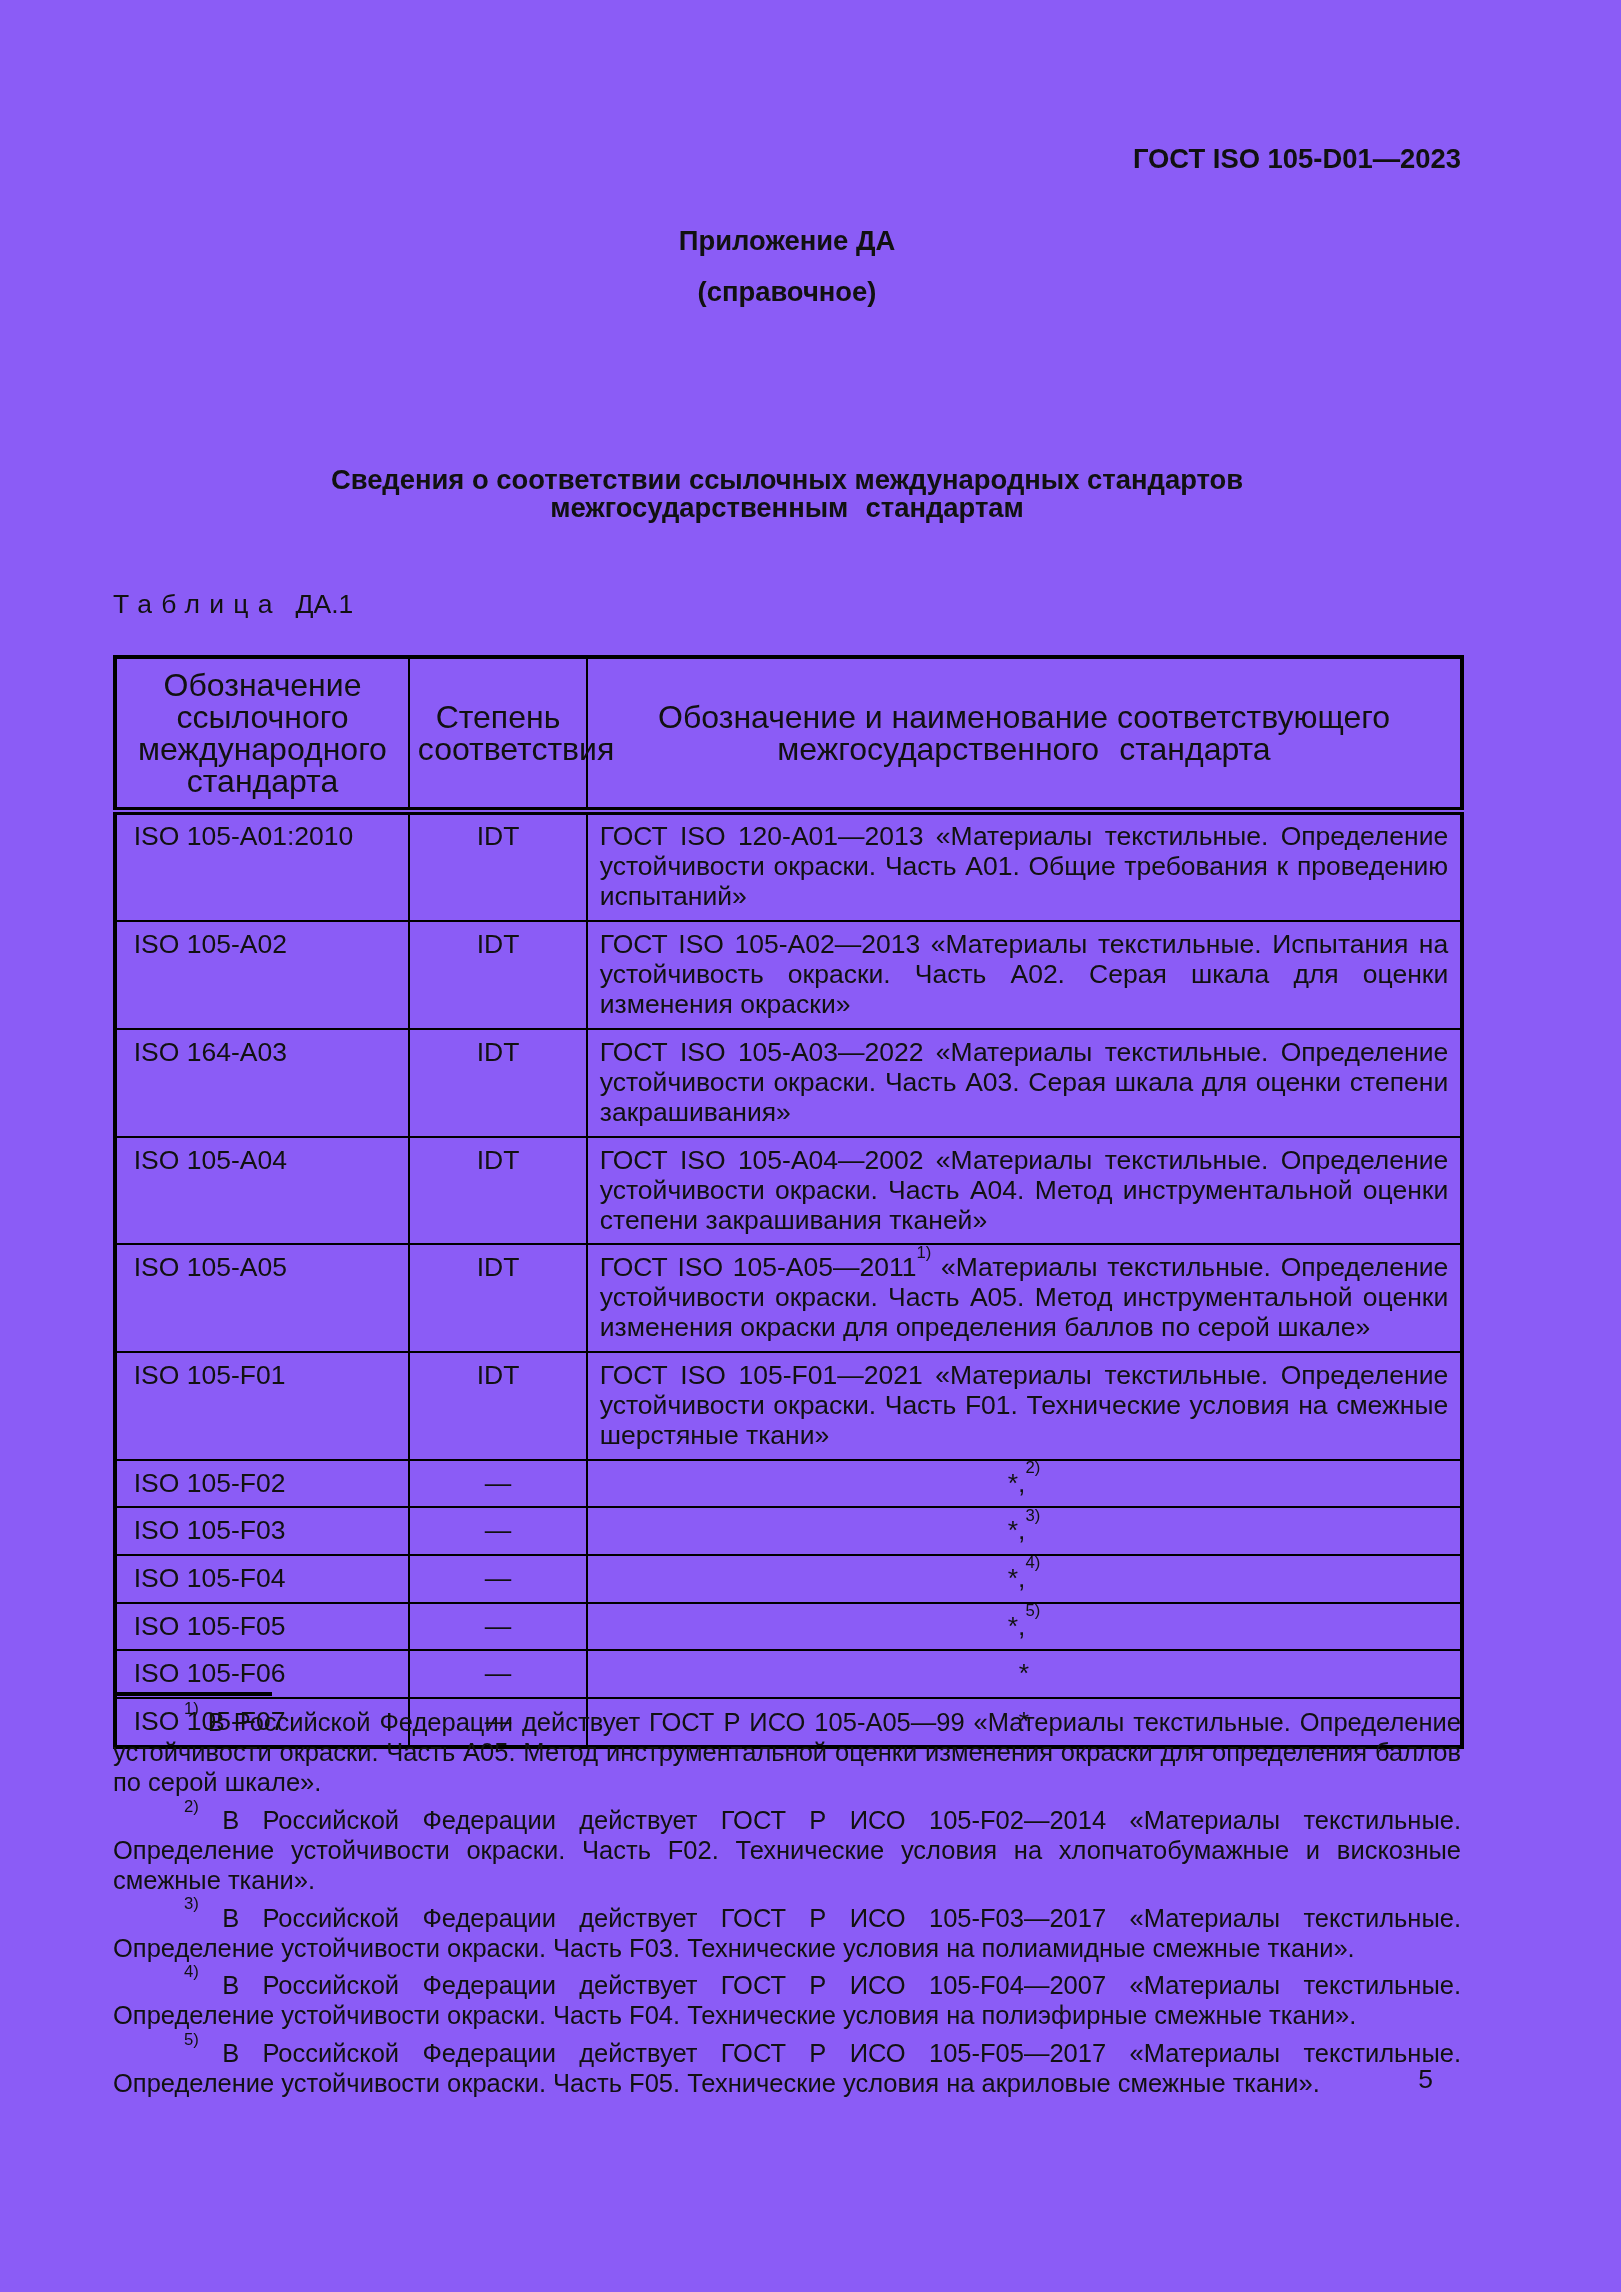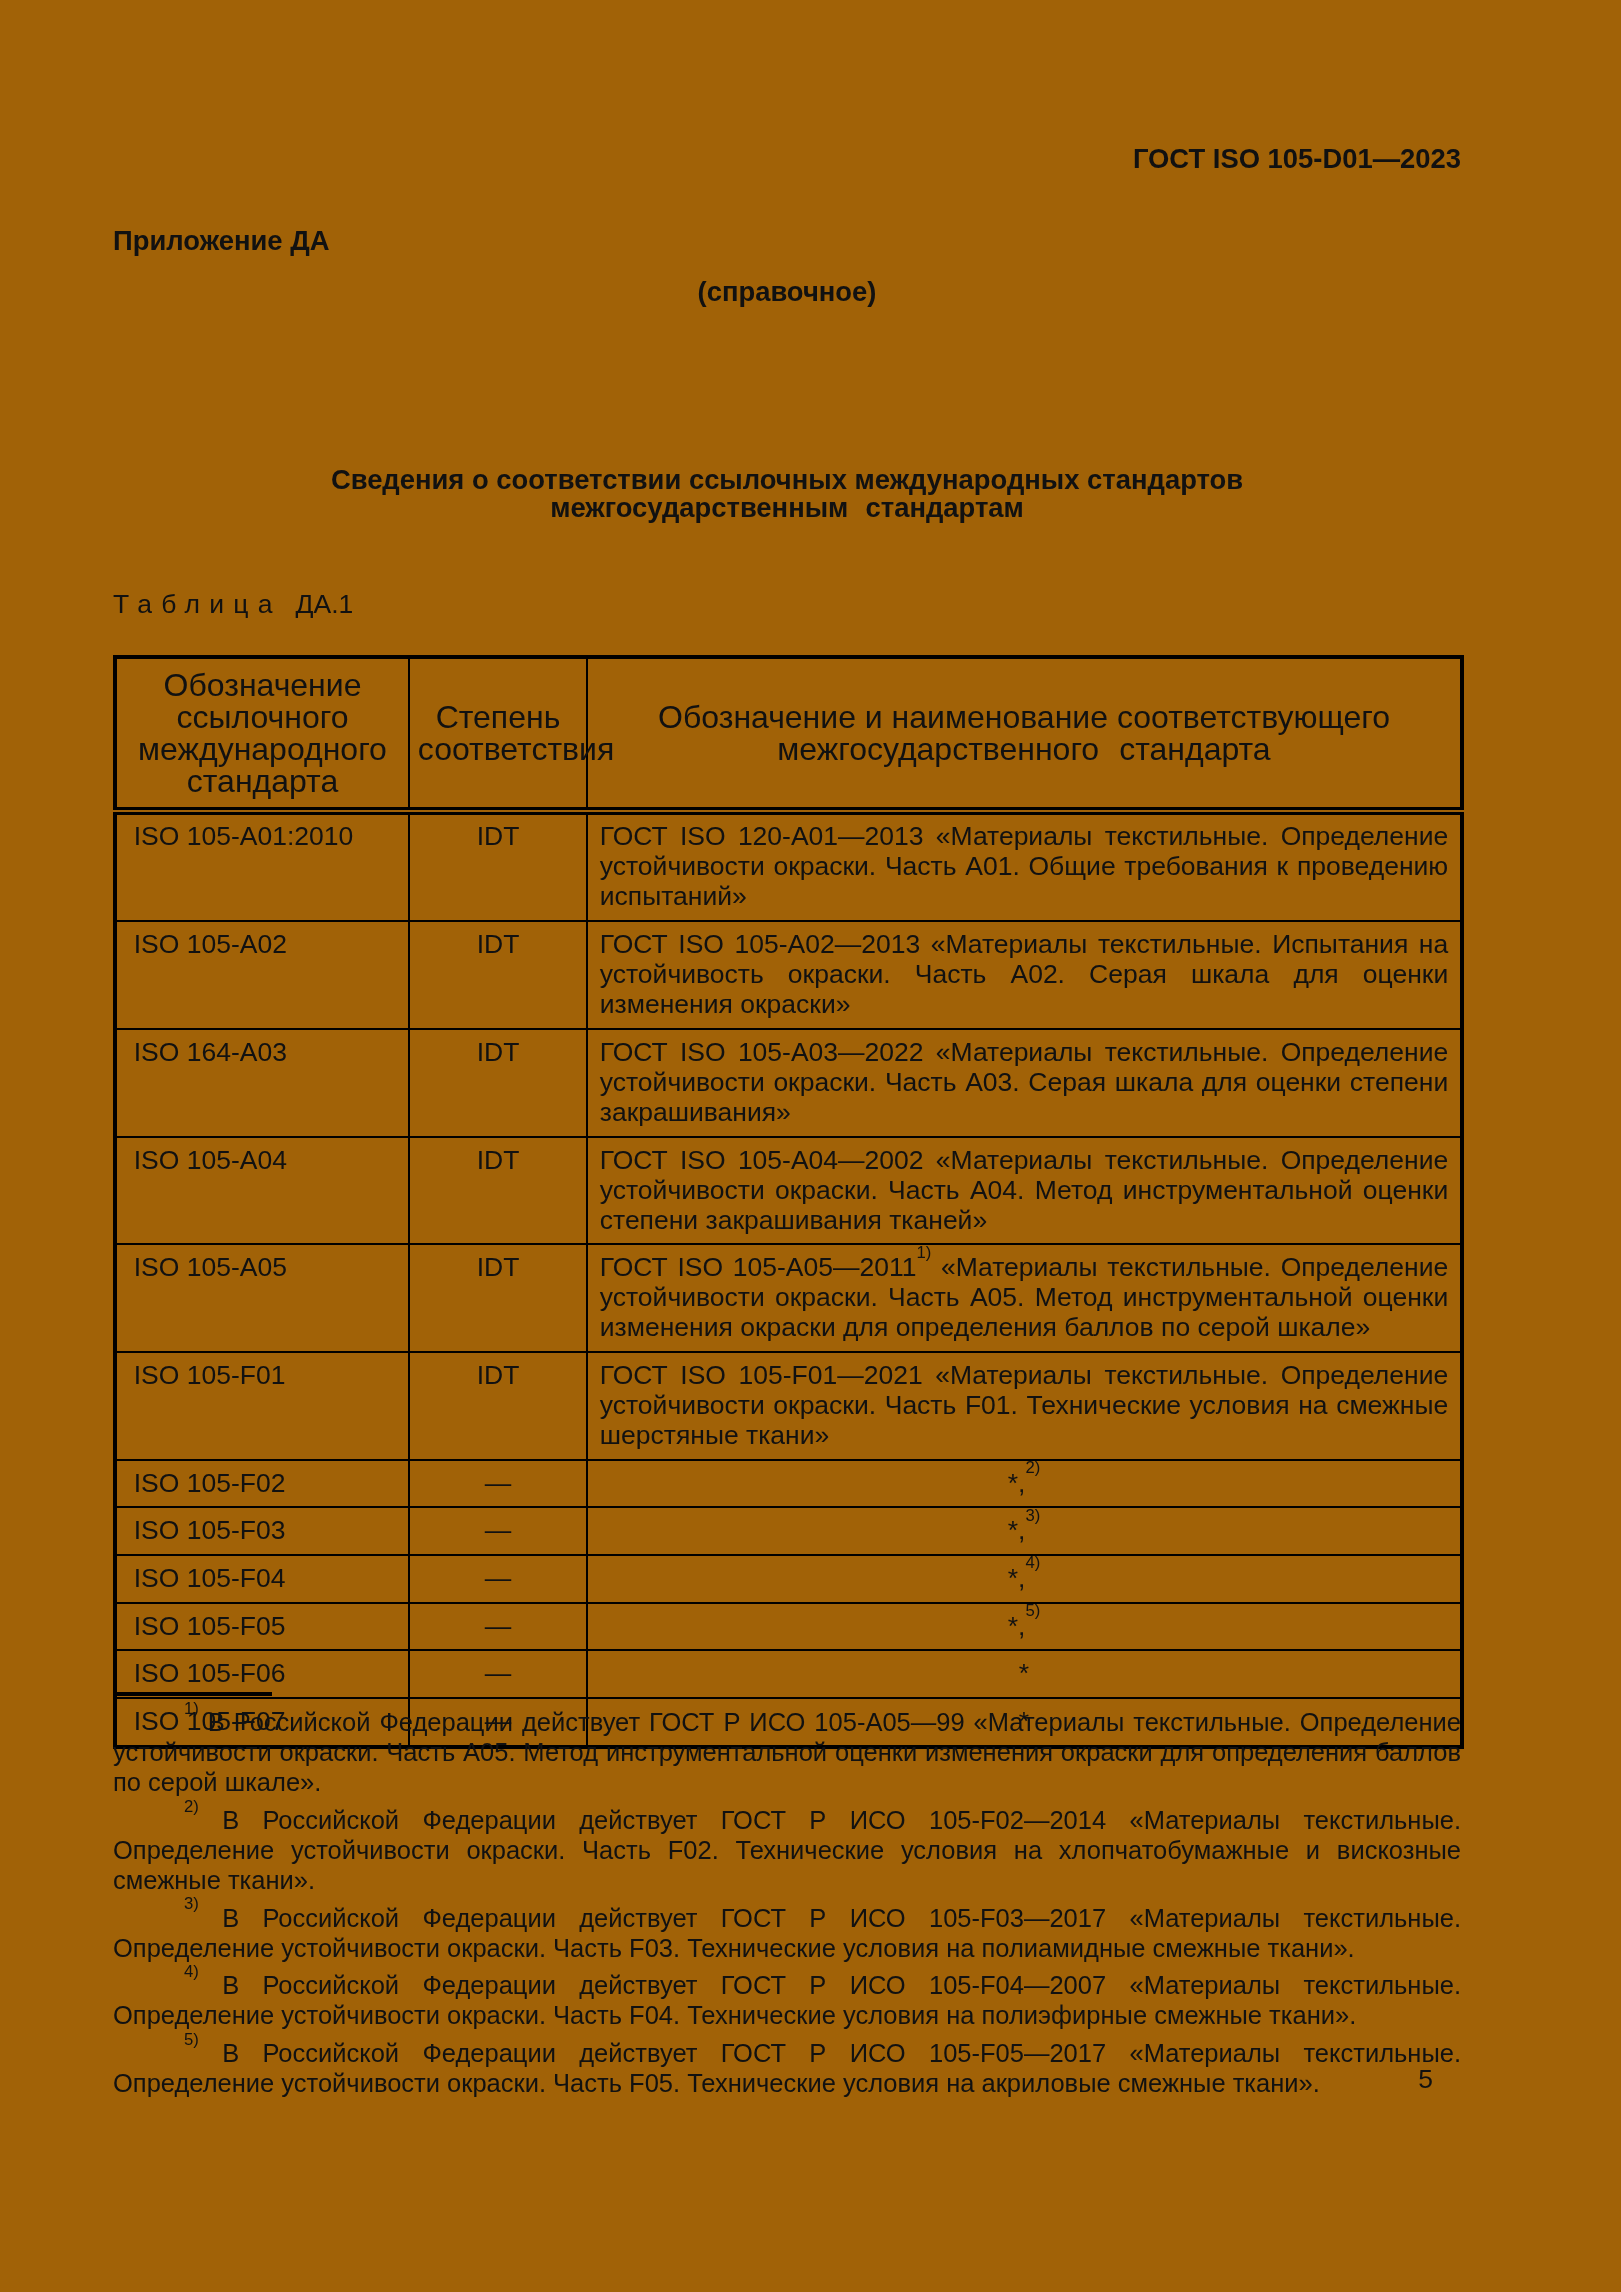"ГОСТ ISO 105-D01—2023" .page { background: #a16207 -> #8b5cf6 }
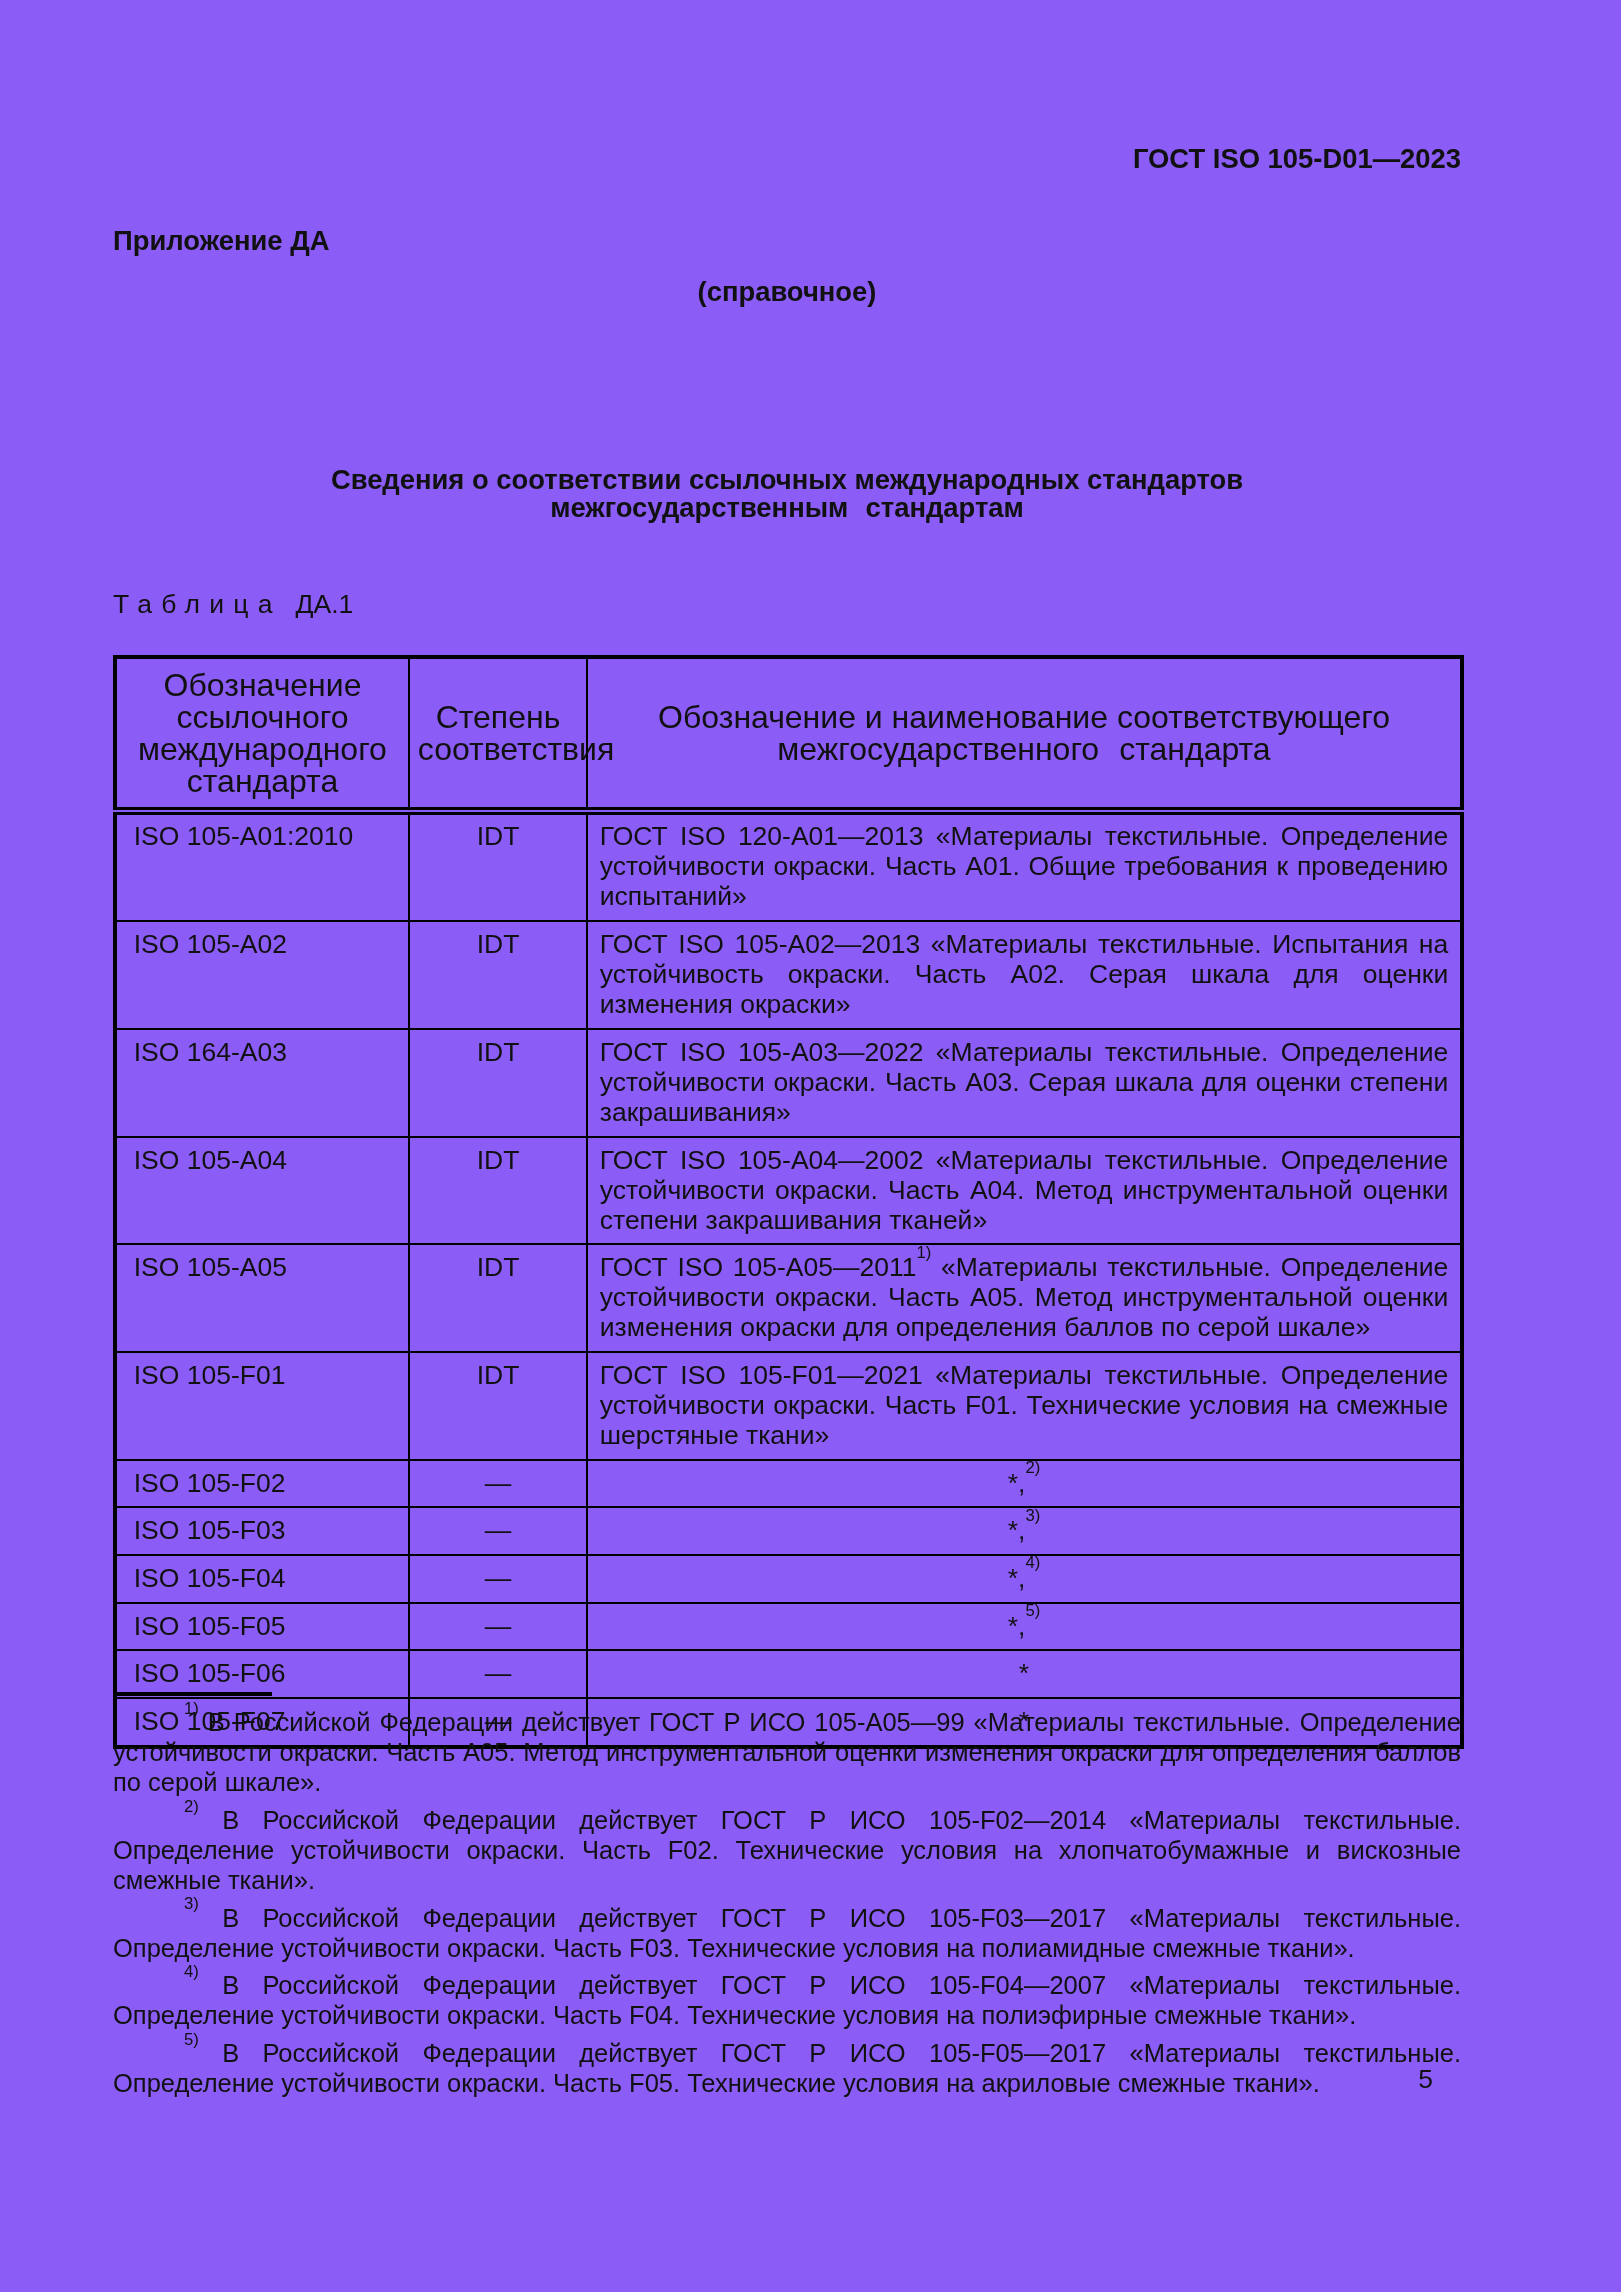"Приложение ДА" .annex-title { text-align: left -> center }
